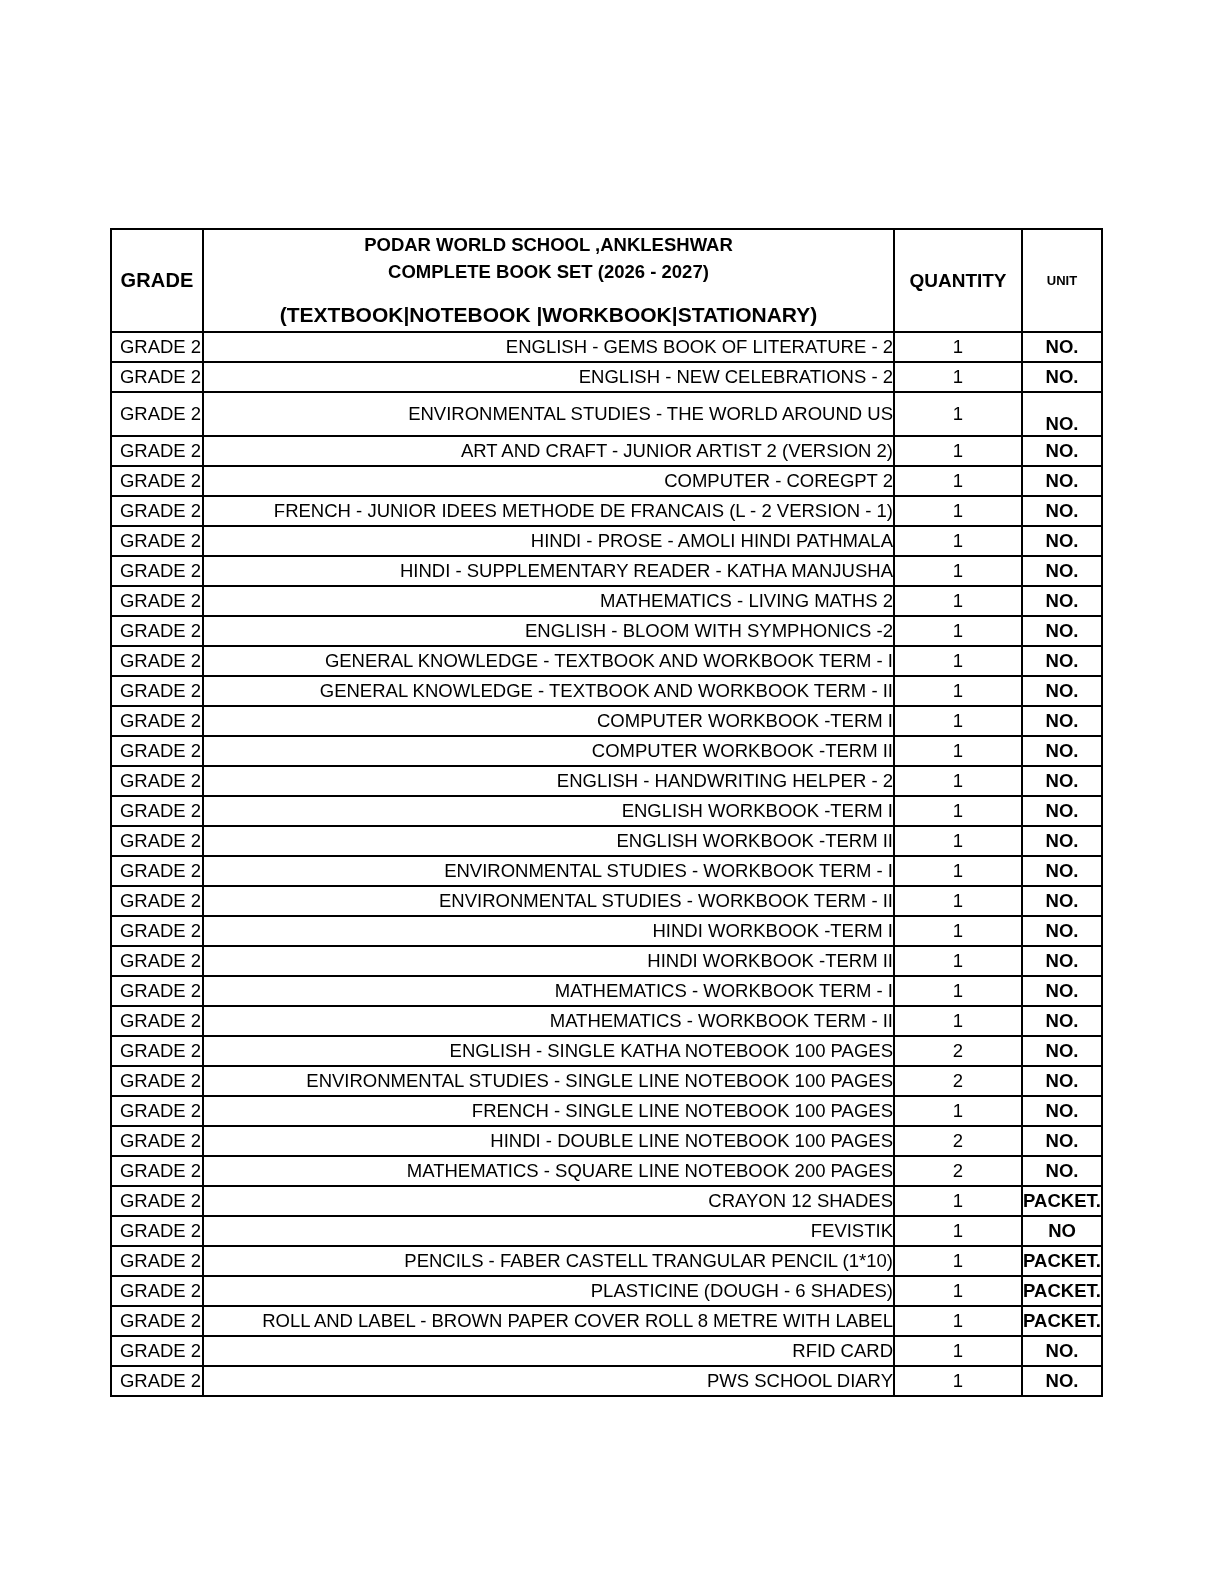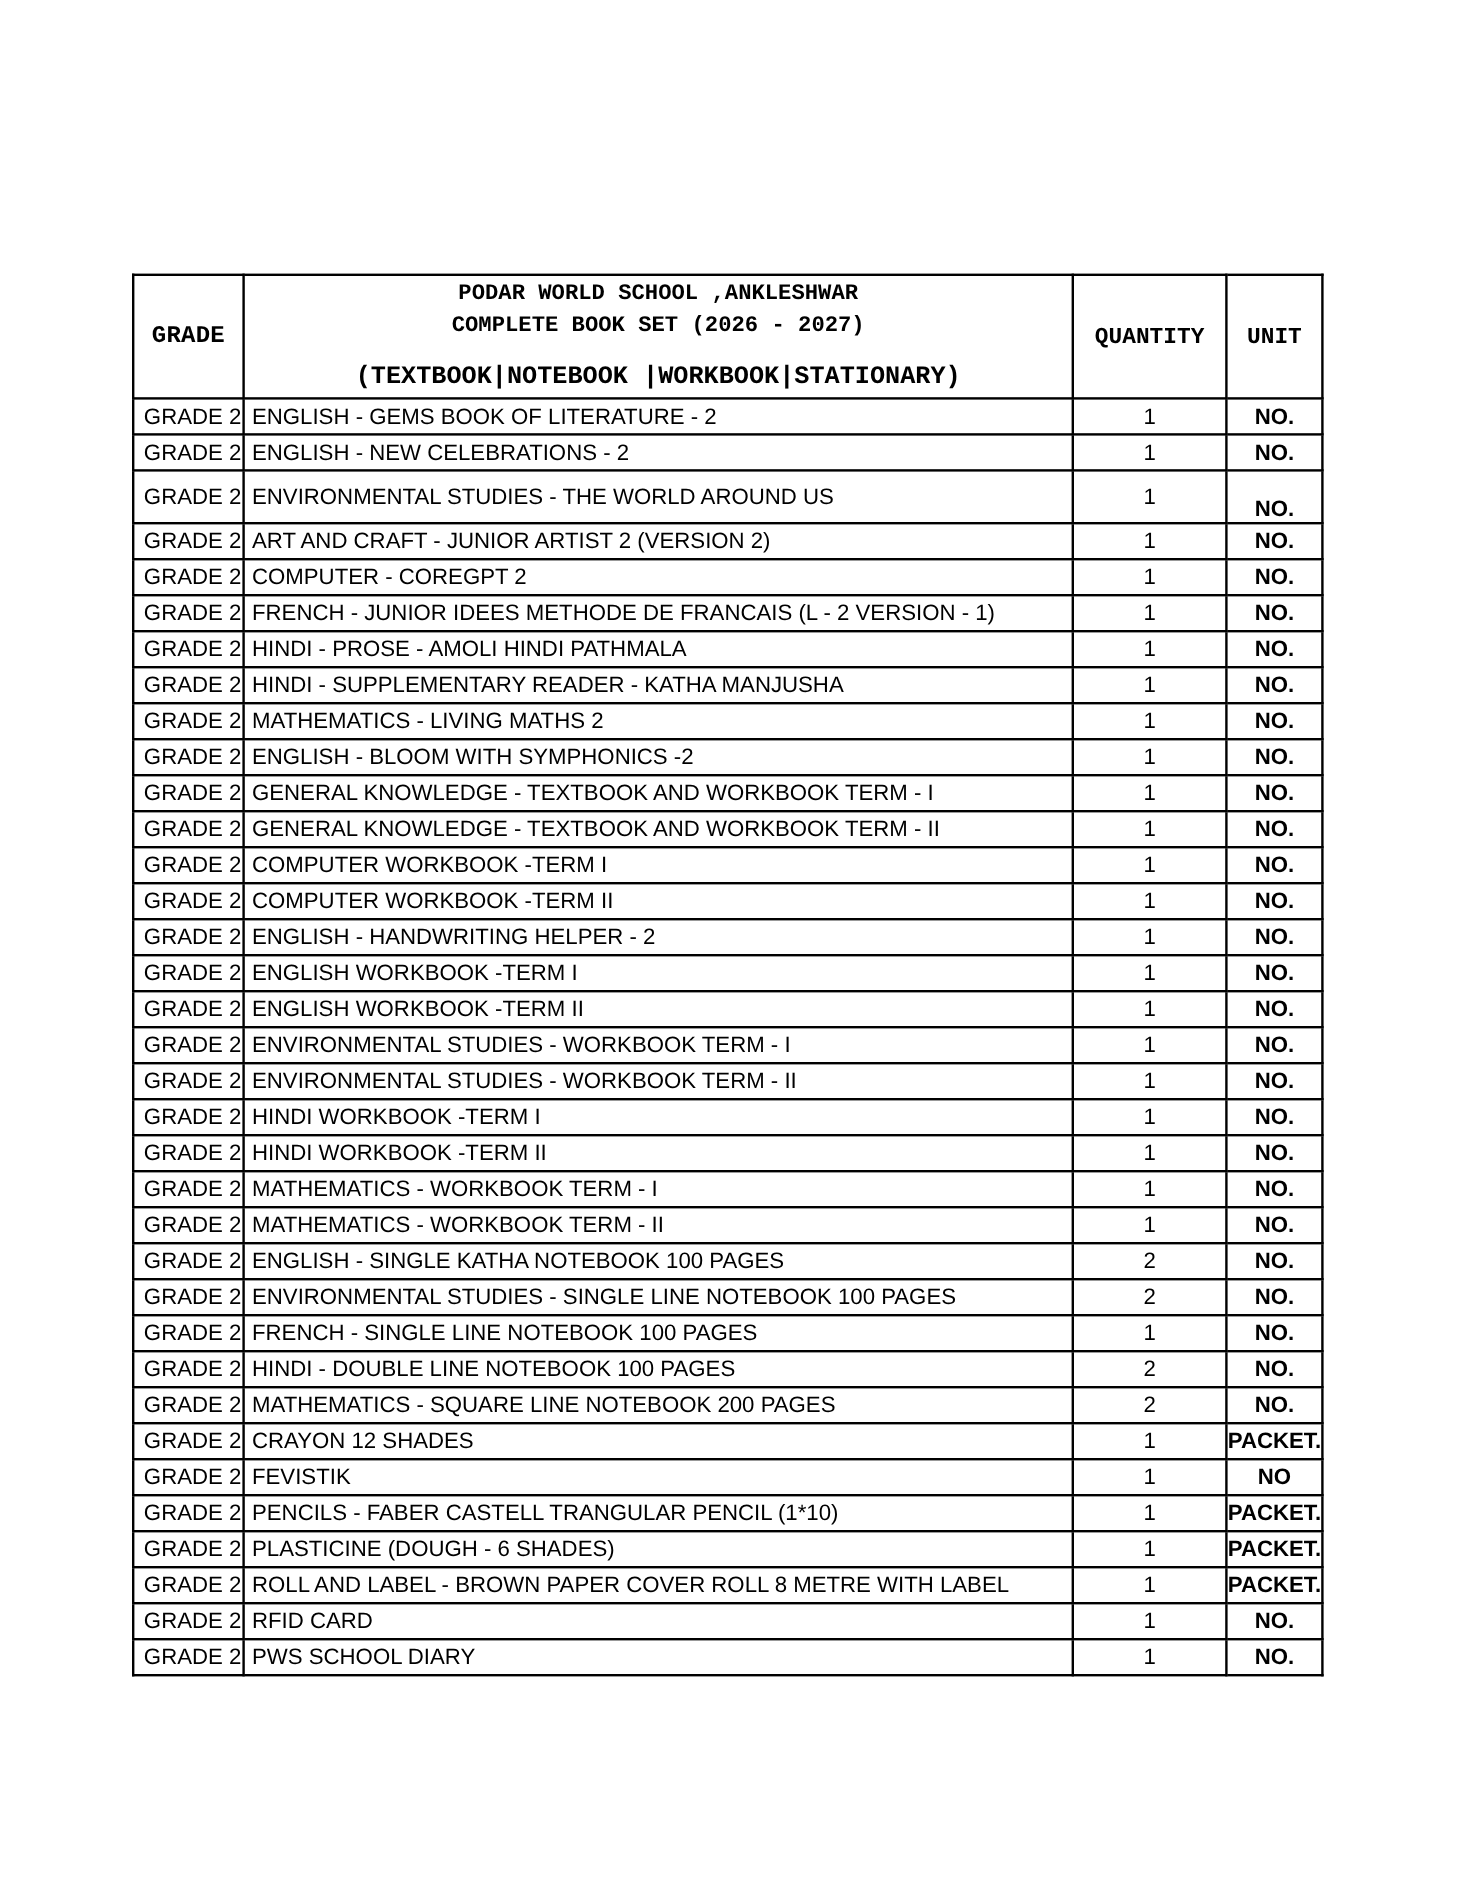"PODAR WORLD SCHOOL ,ANKLESHWAR" thead th { font-family: Liberation Mono, monospace -> none }
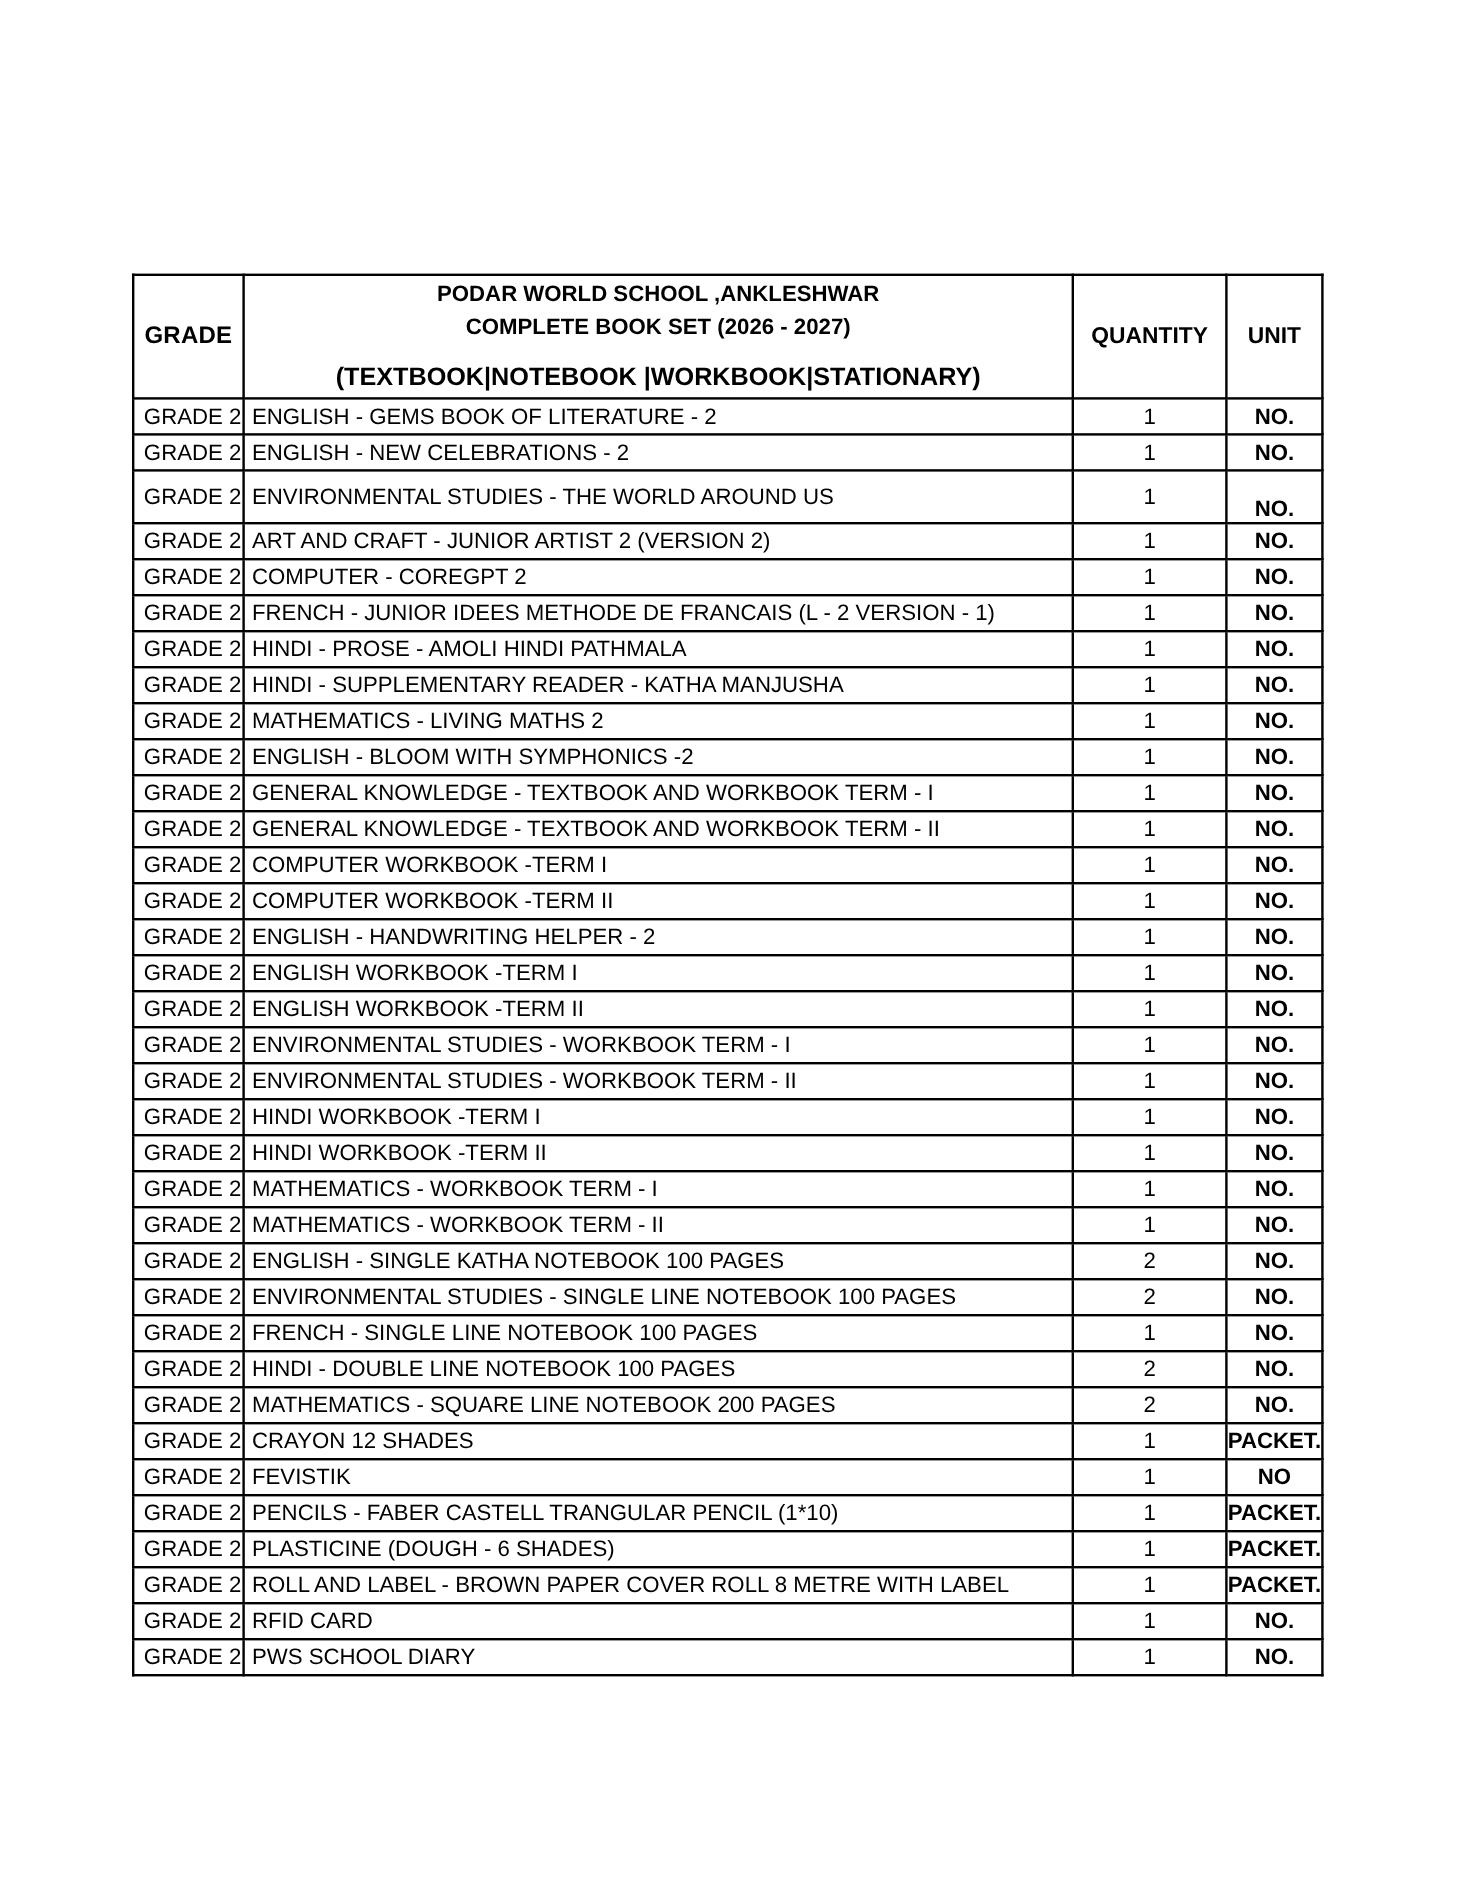"UNIT" th.hdr-unit { font-size: 19px -> 13px }
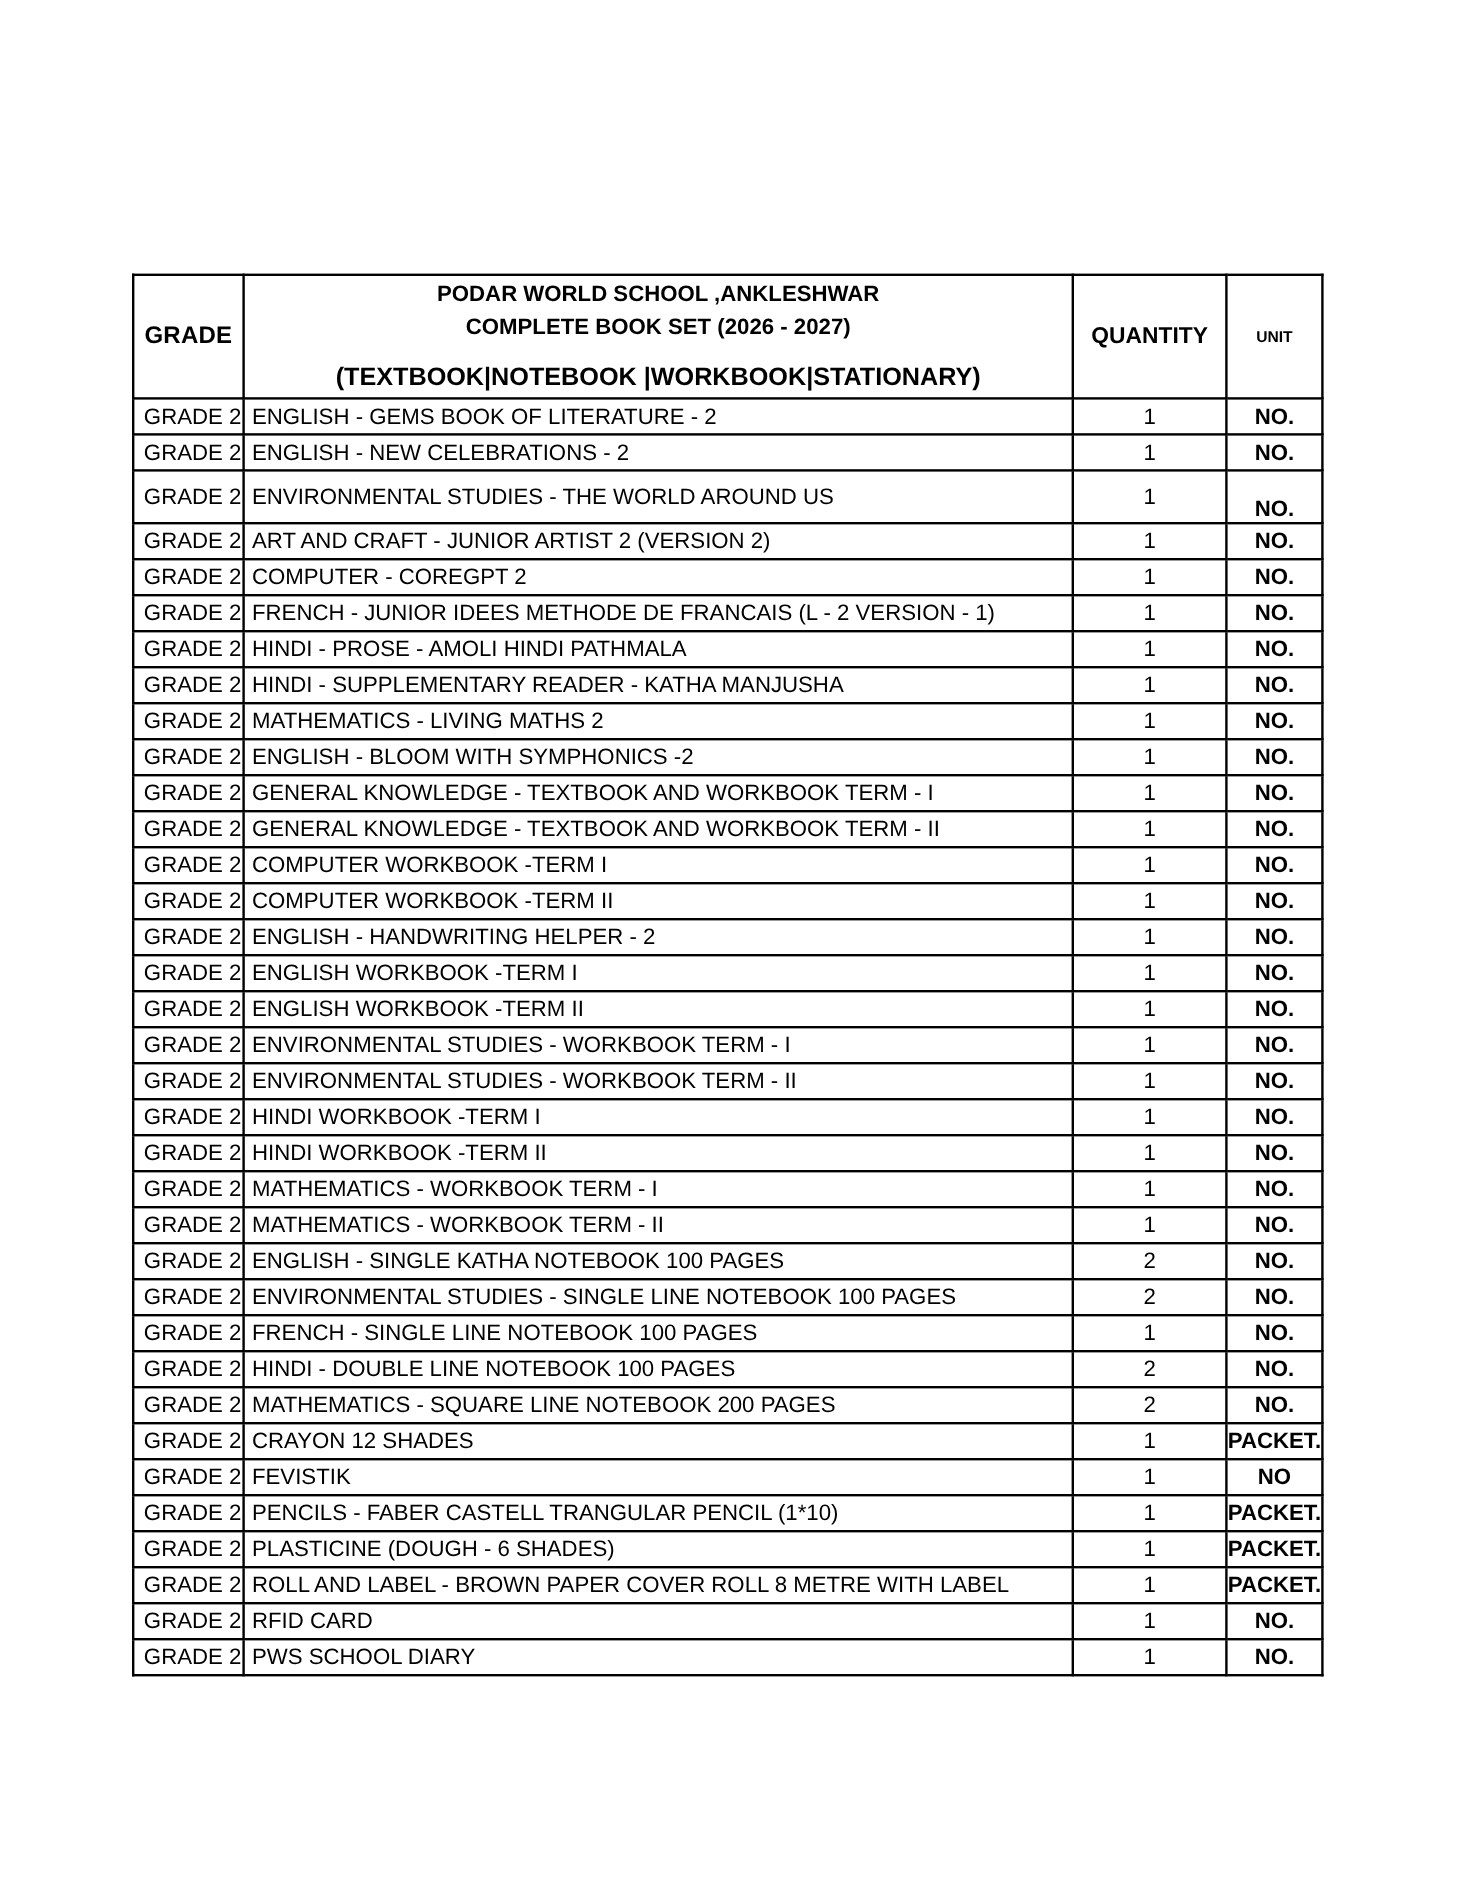"ENGLISH - GEMS BOOK OF" td.cell-desc { text-align: left -> right }
